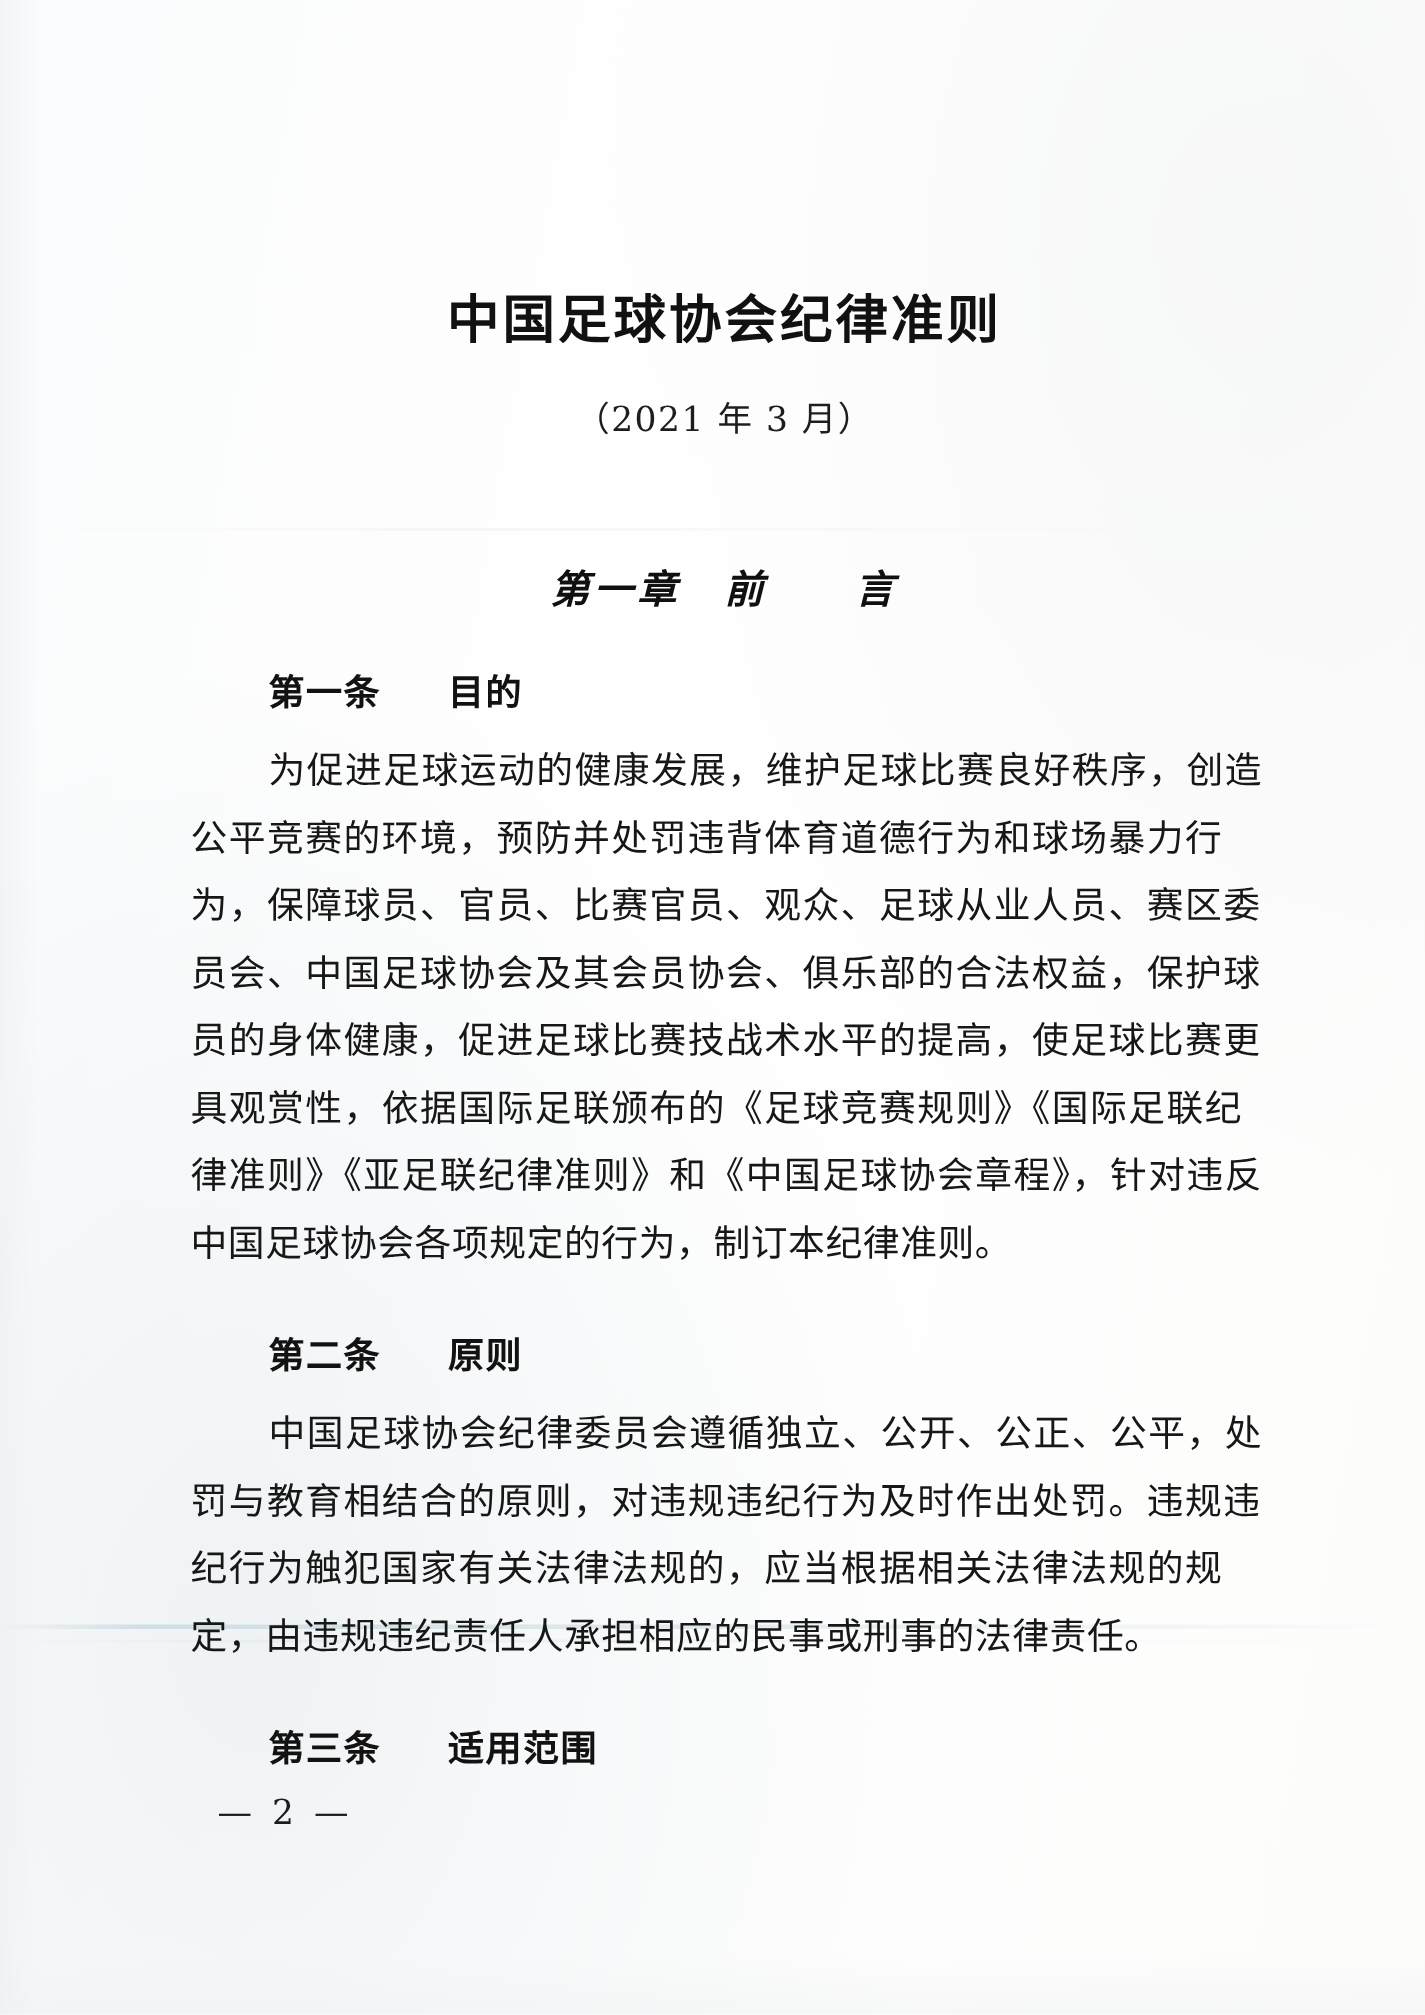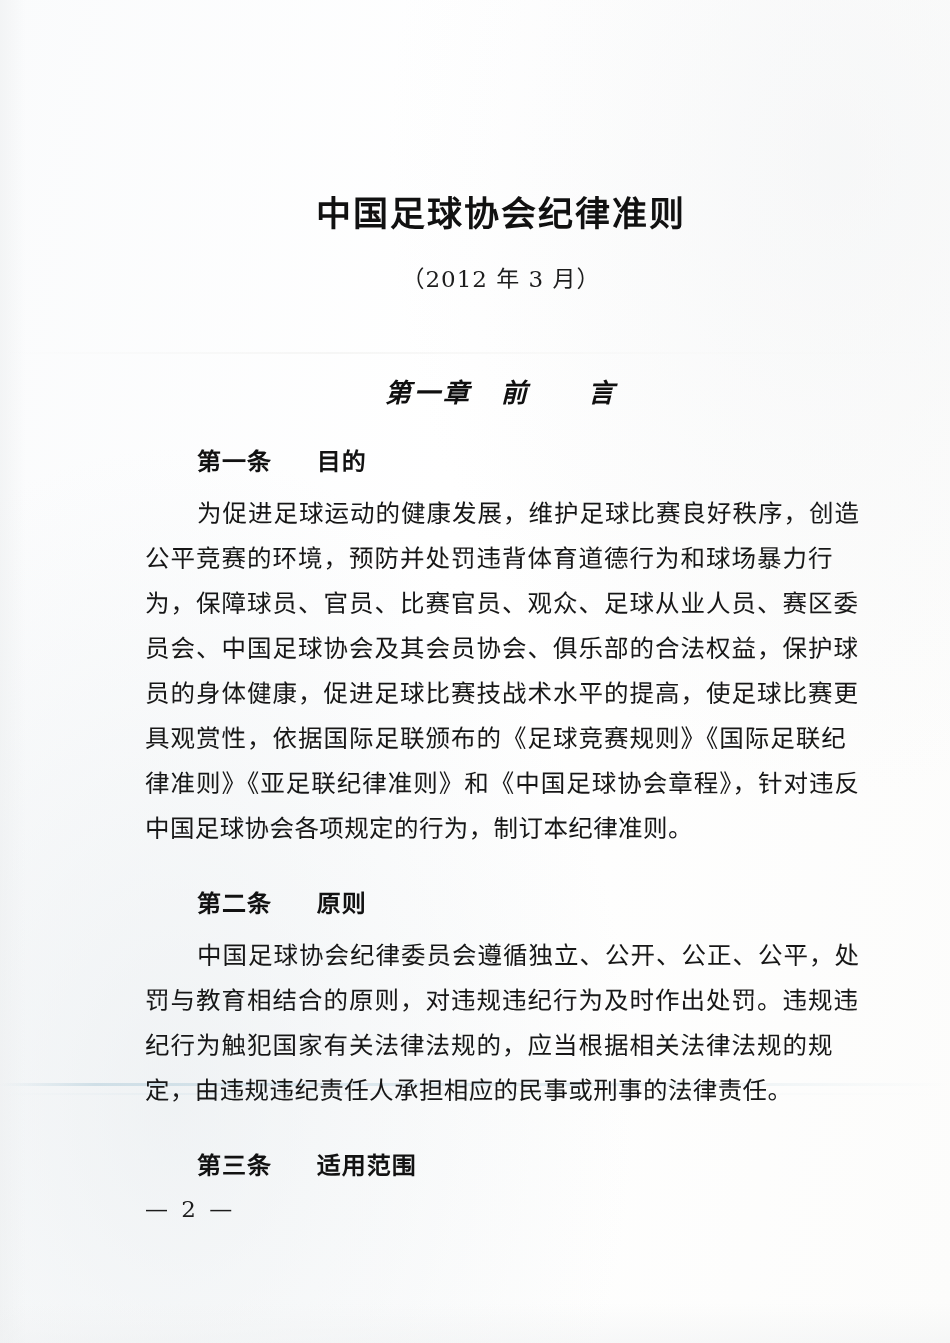"中国足球协会纪律准则" .content { left: 145px -> 127px }
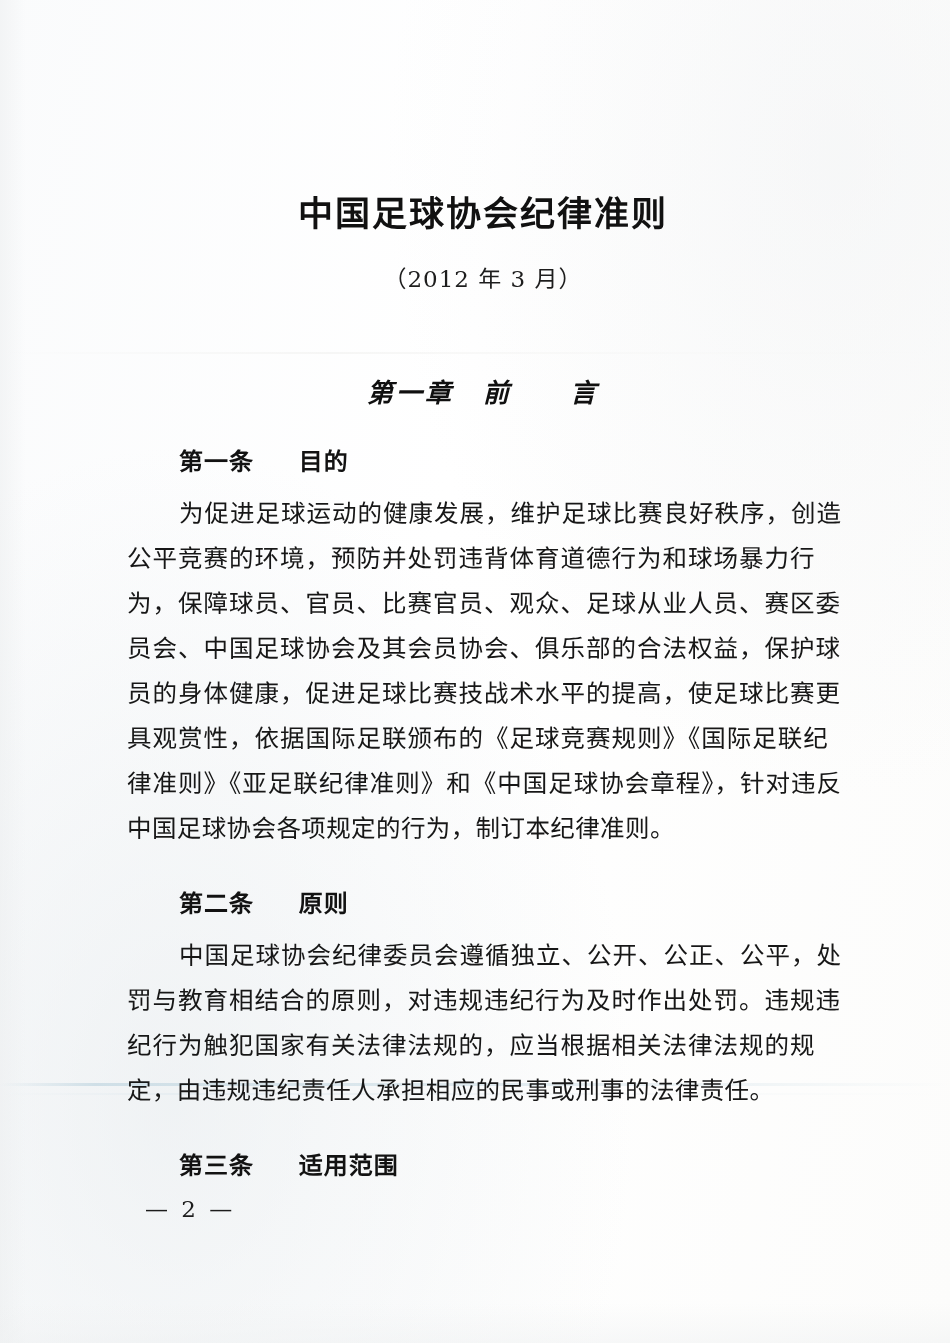"（2012 年 3 月）" p.doc-subtitle { text: 2012 -> 2021 }
